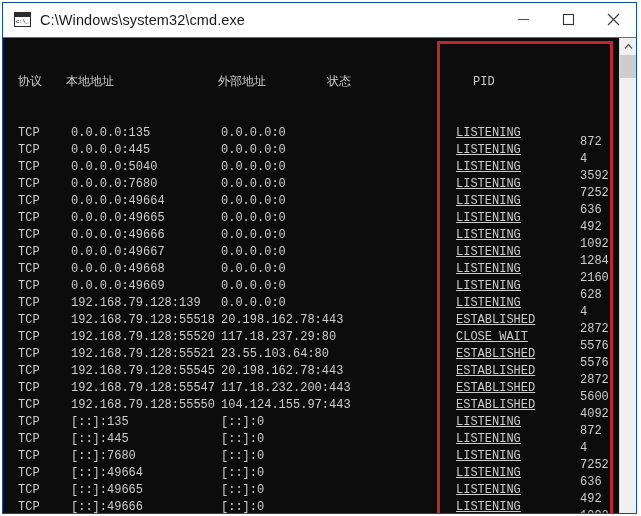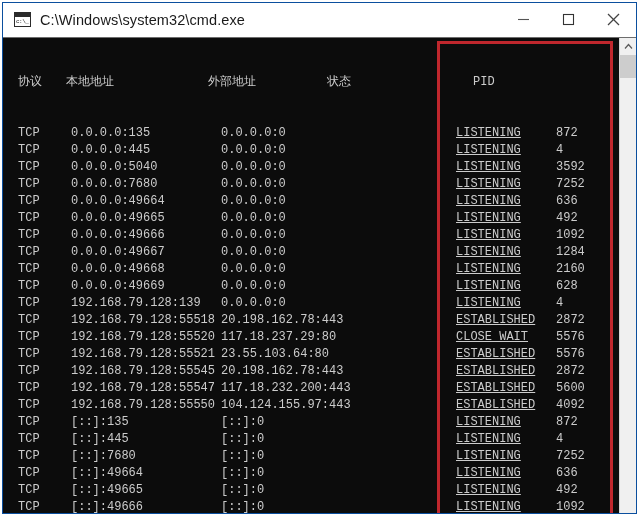"外部地址" .hdr-foreign { left: 205px -> 215px }
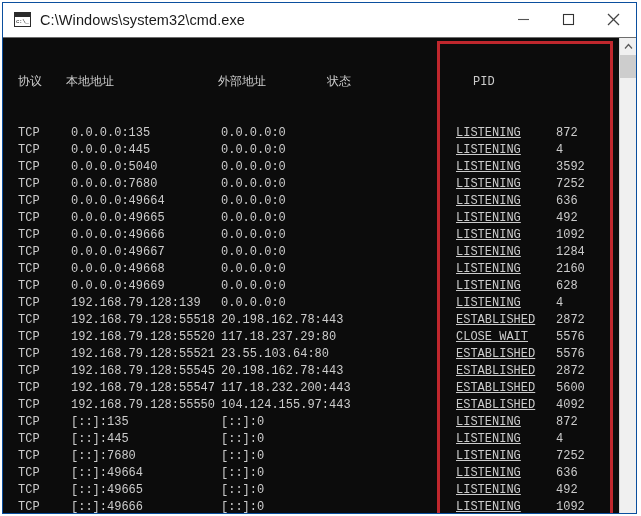"872" .c-pid { left: 553px -> 577px; margin-top: none -> 9px }
